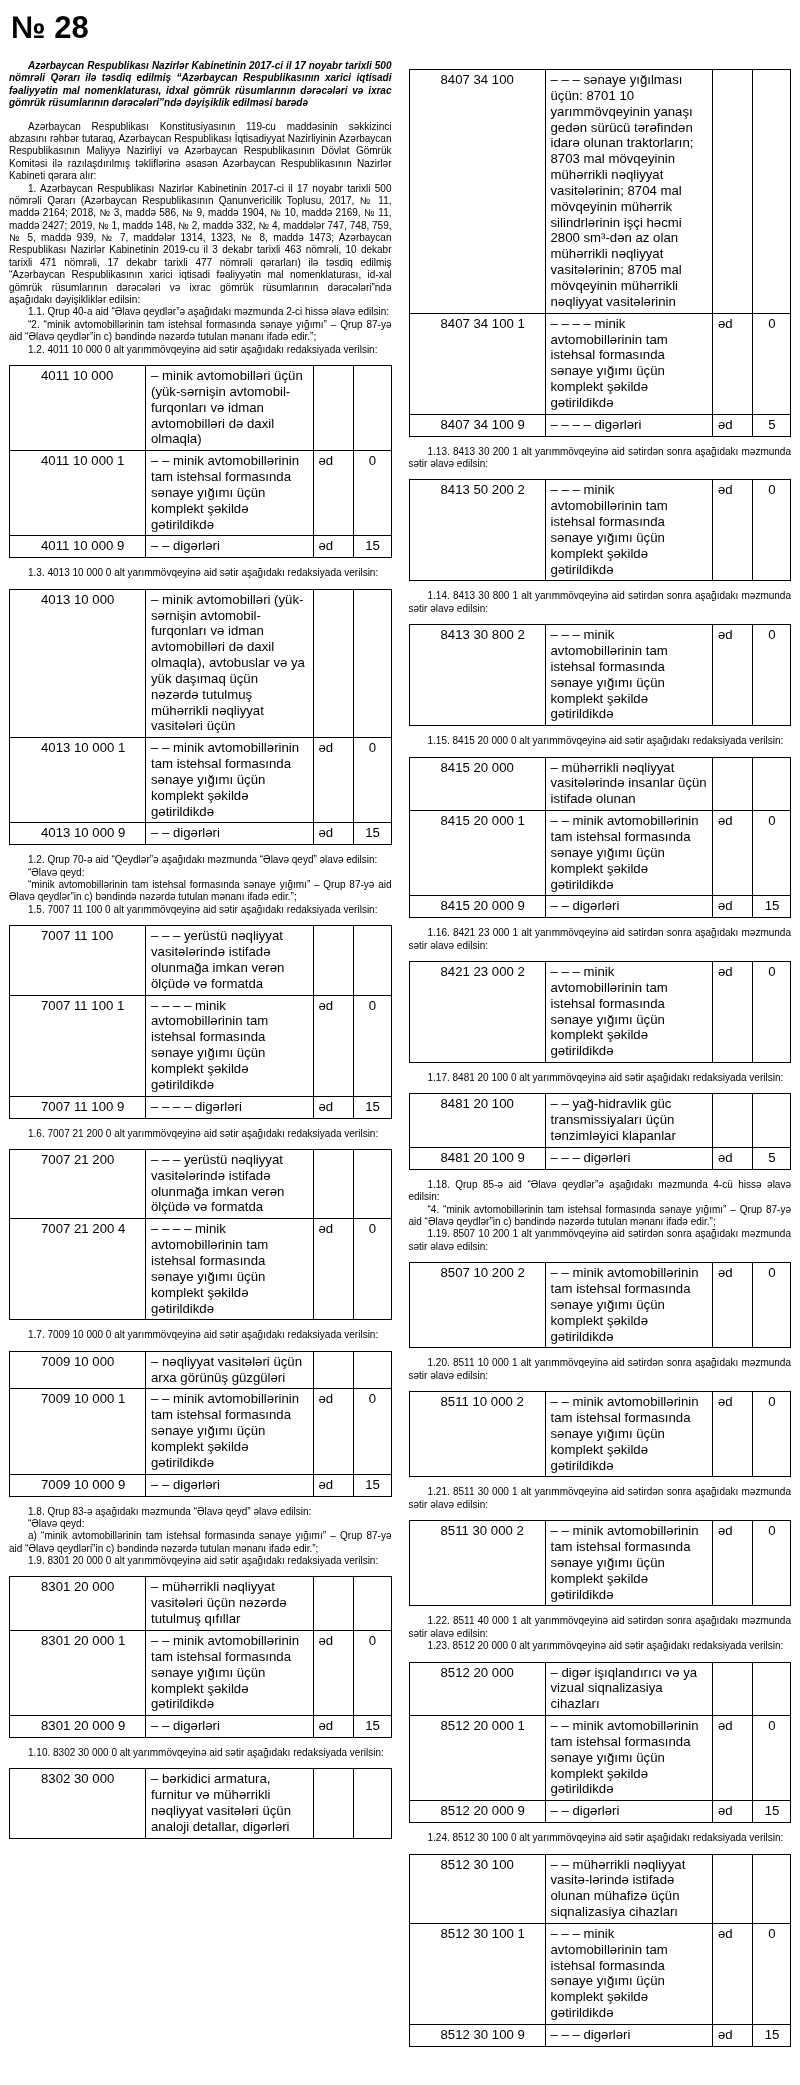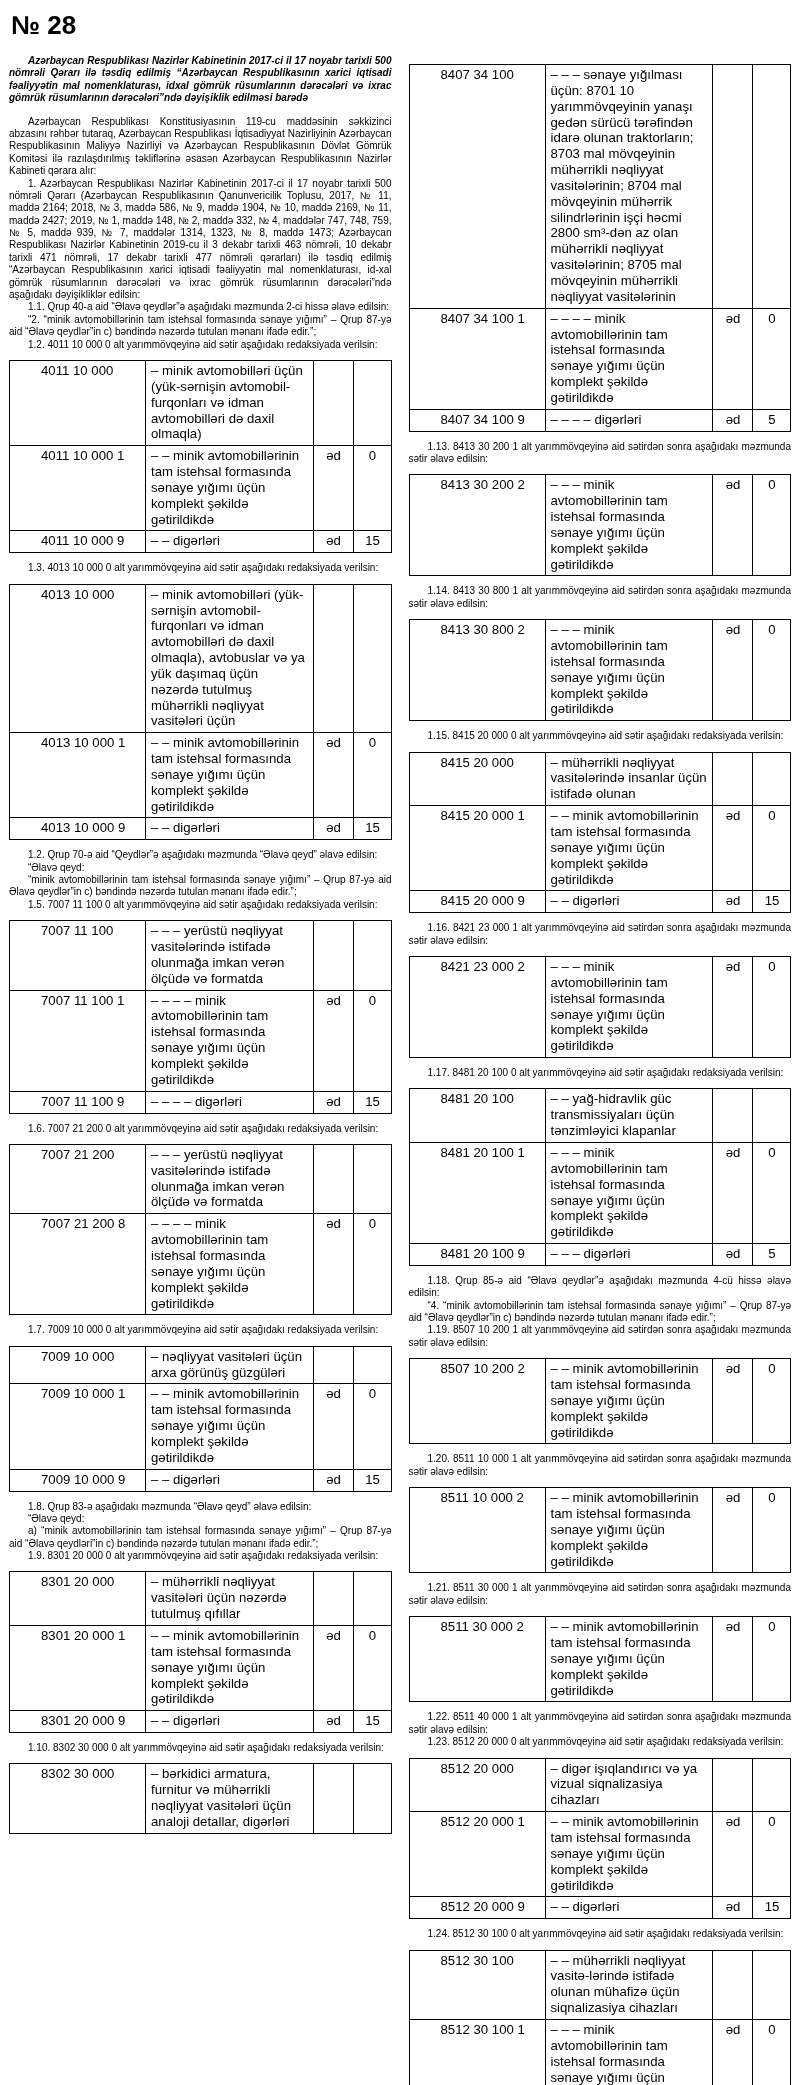"№ 28" .doc-number { font-size: 26px -> 31px }
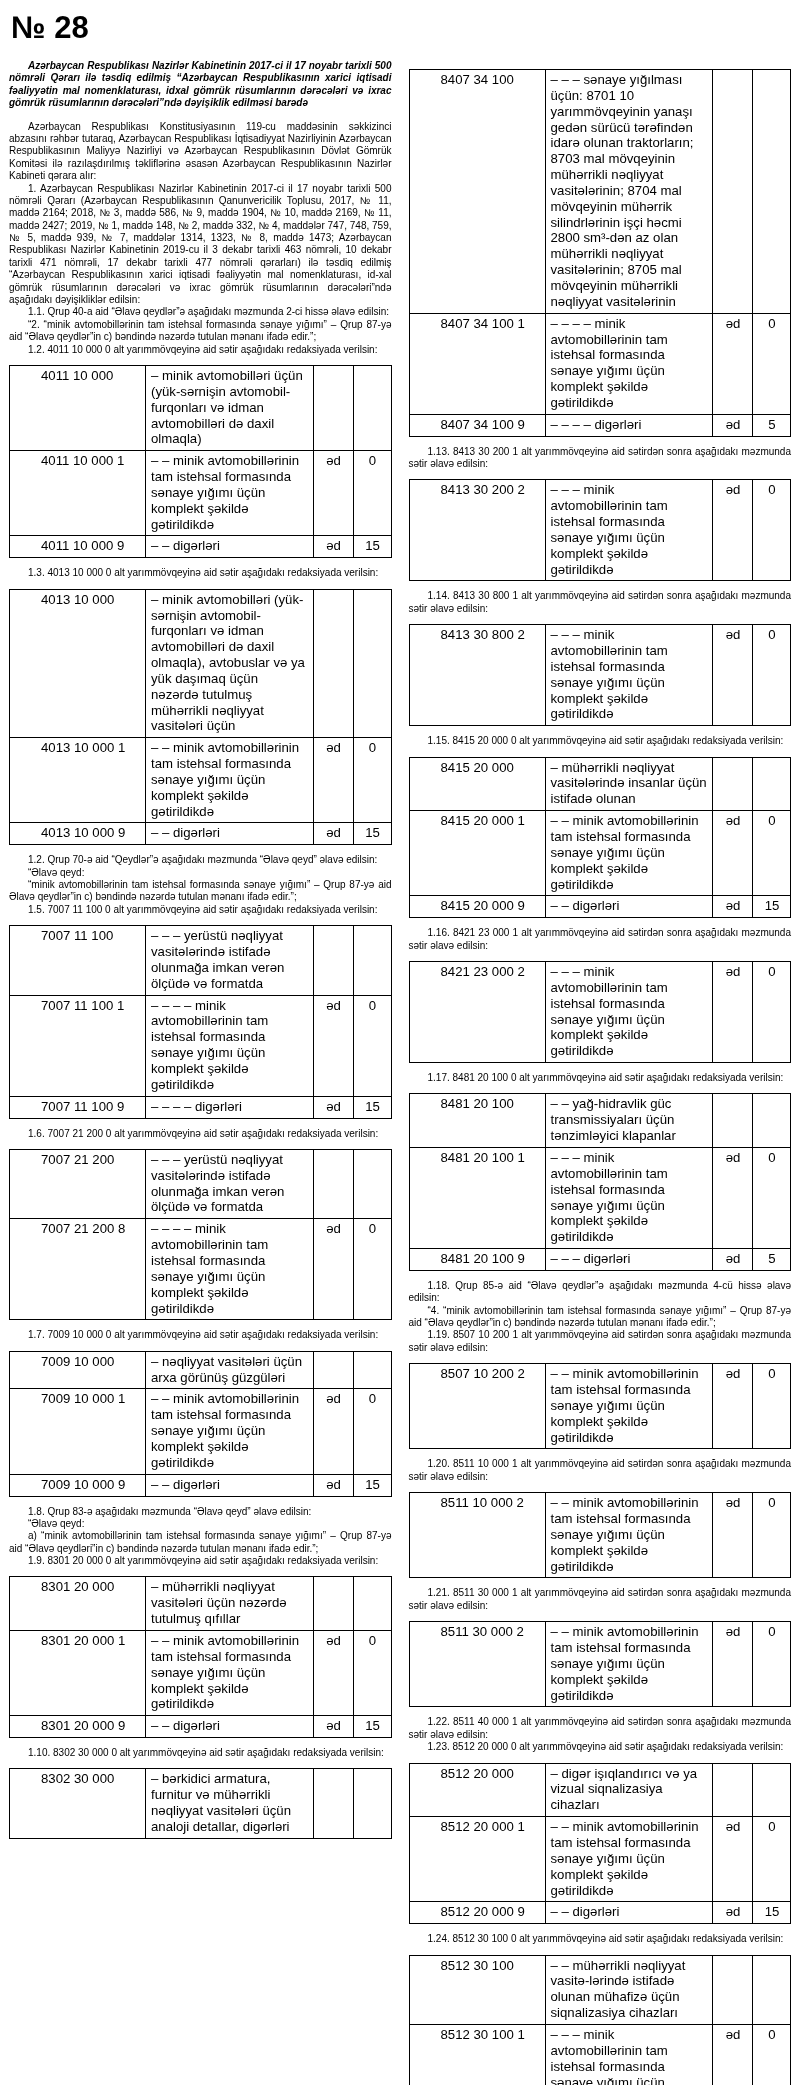"əd" table.tariff td:nth-child(3) { text-align: center -> none }
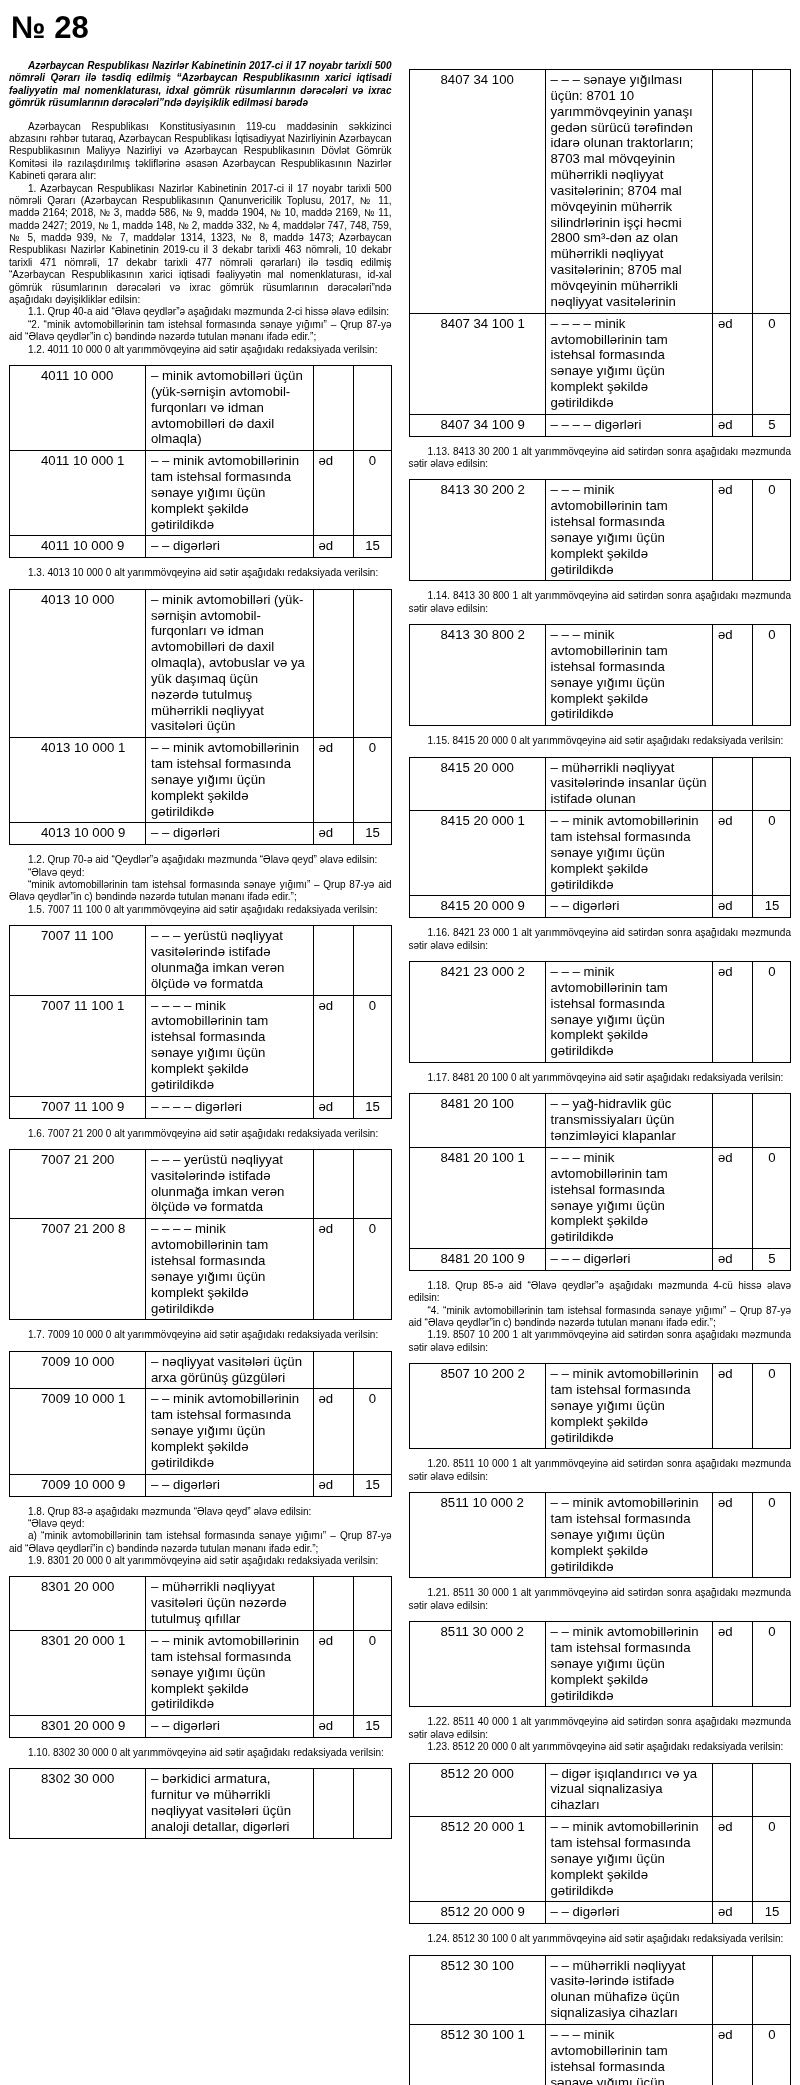"8413 30 200 2" td { text: 30 200 -> 50 200 }
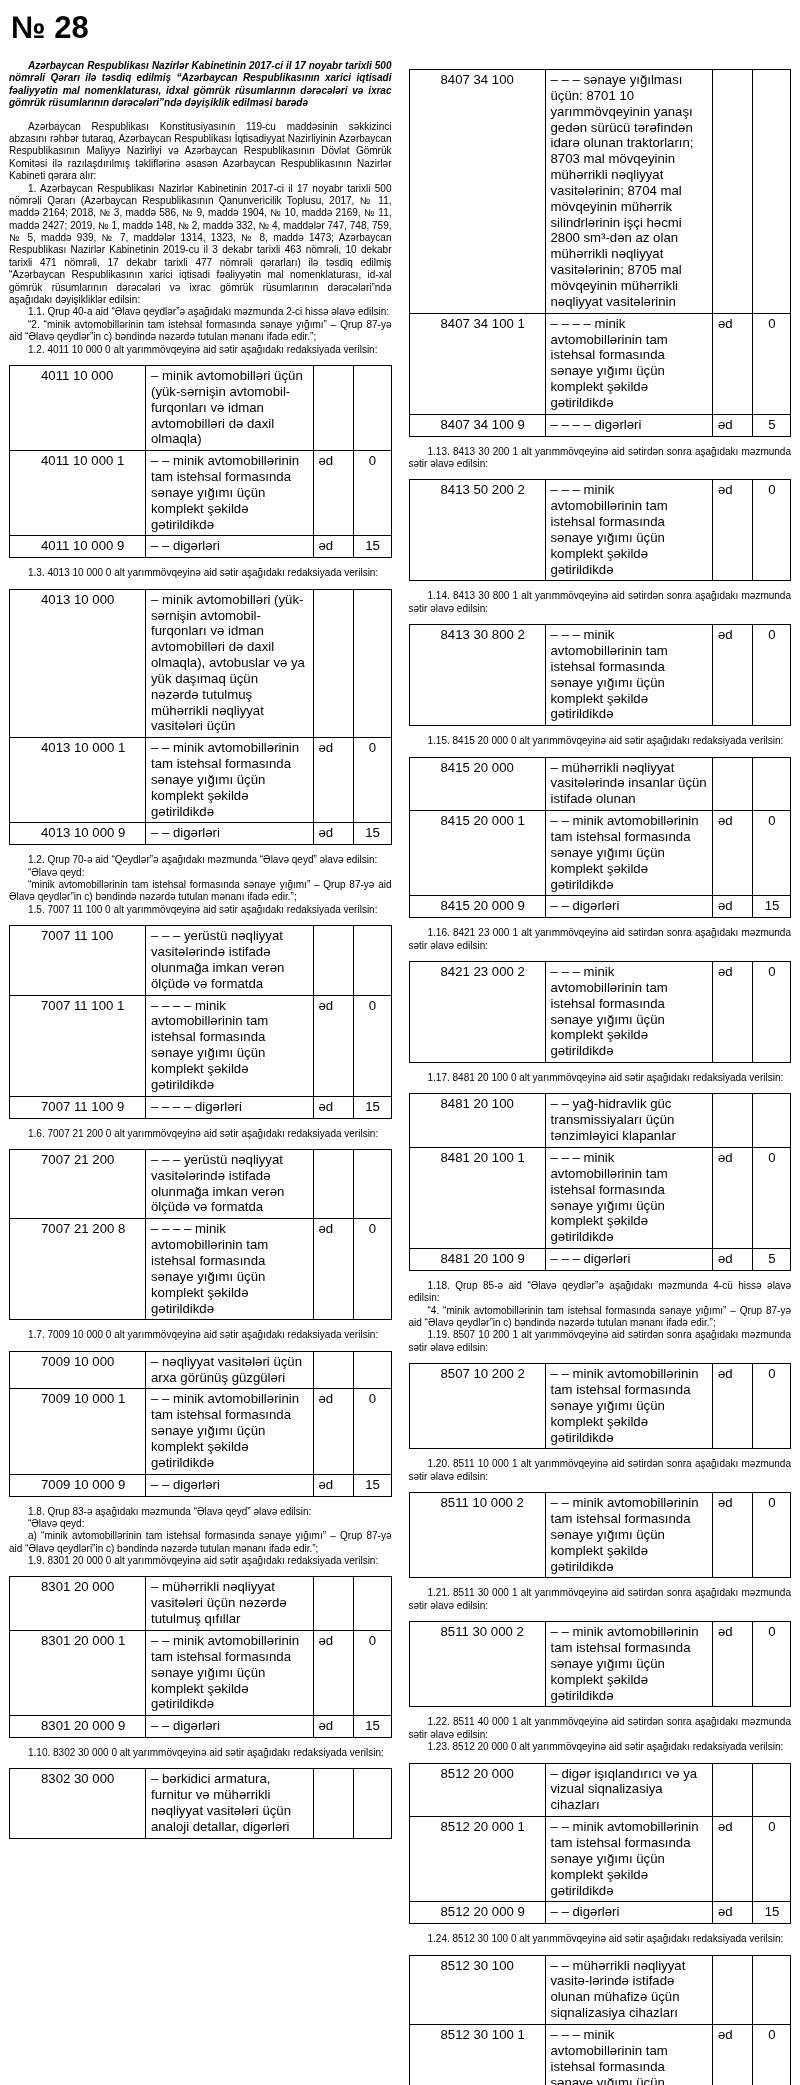"8481 20 100 1" tr { html: <tr> <td>8481 20 100 1</td> <td>– – – minik avtomobillərinin tam istehsal formasında sənaye yığımı üçün komplekt şəkildə gətirildikdə</td> <td>əd</td> <td>0</td> </tr> -> none }
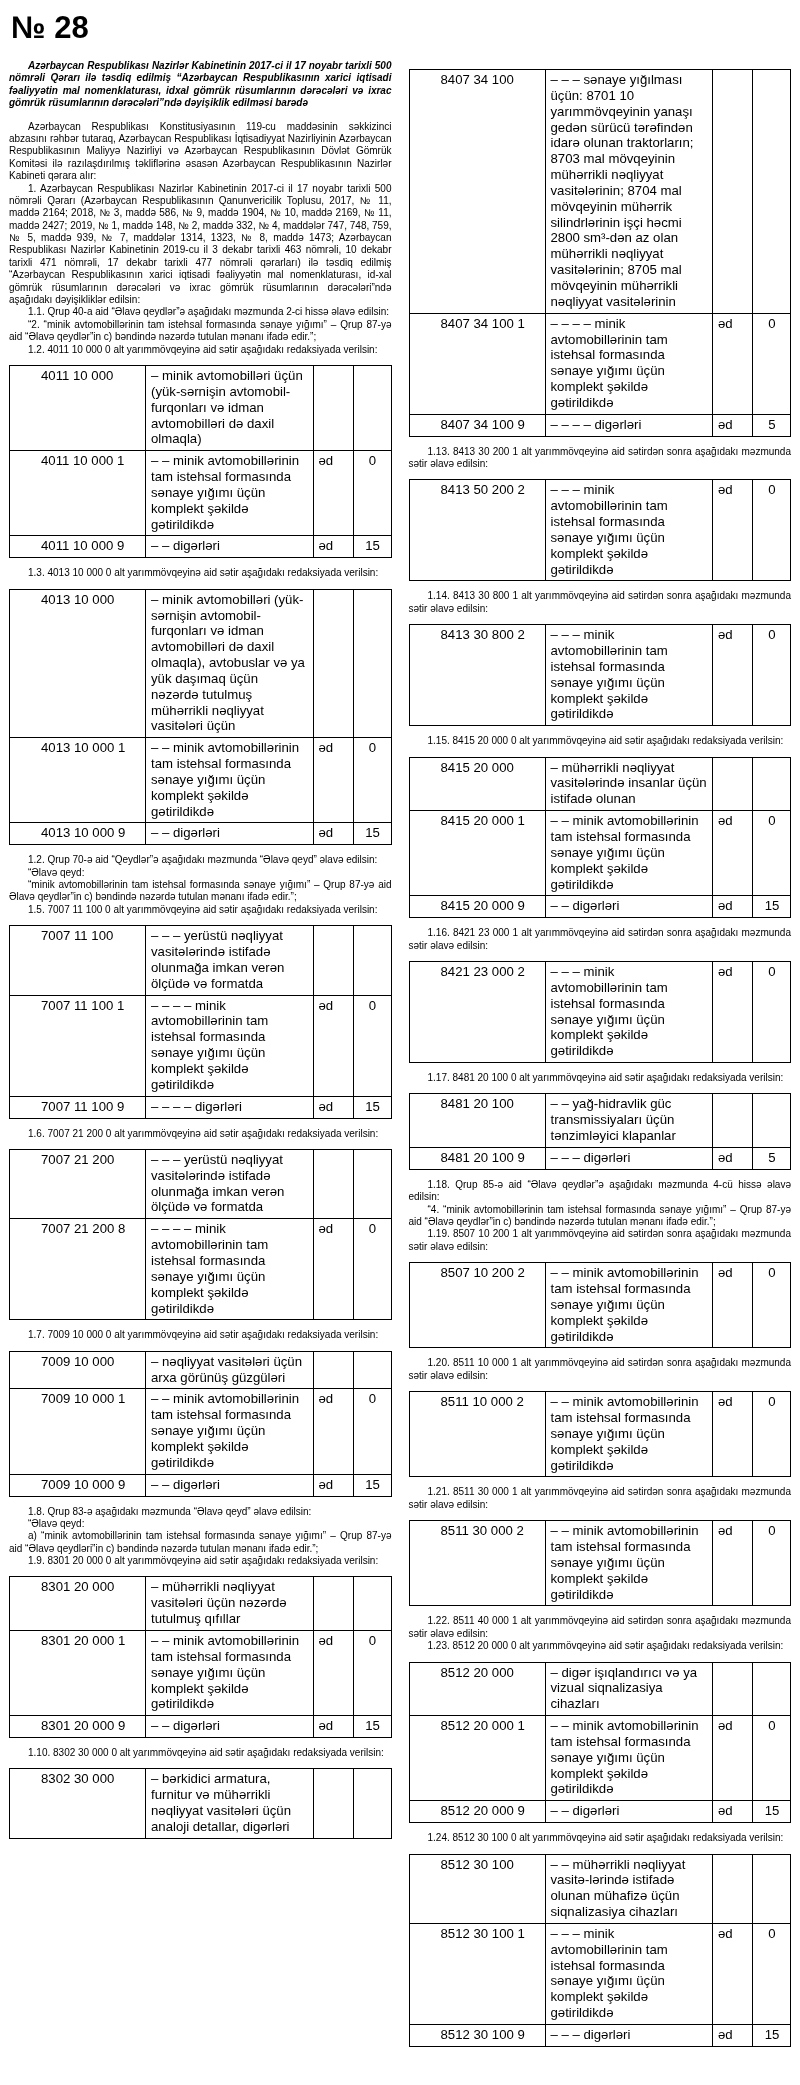"7007 21 200 8" td { text: 8 -> 4 }
